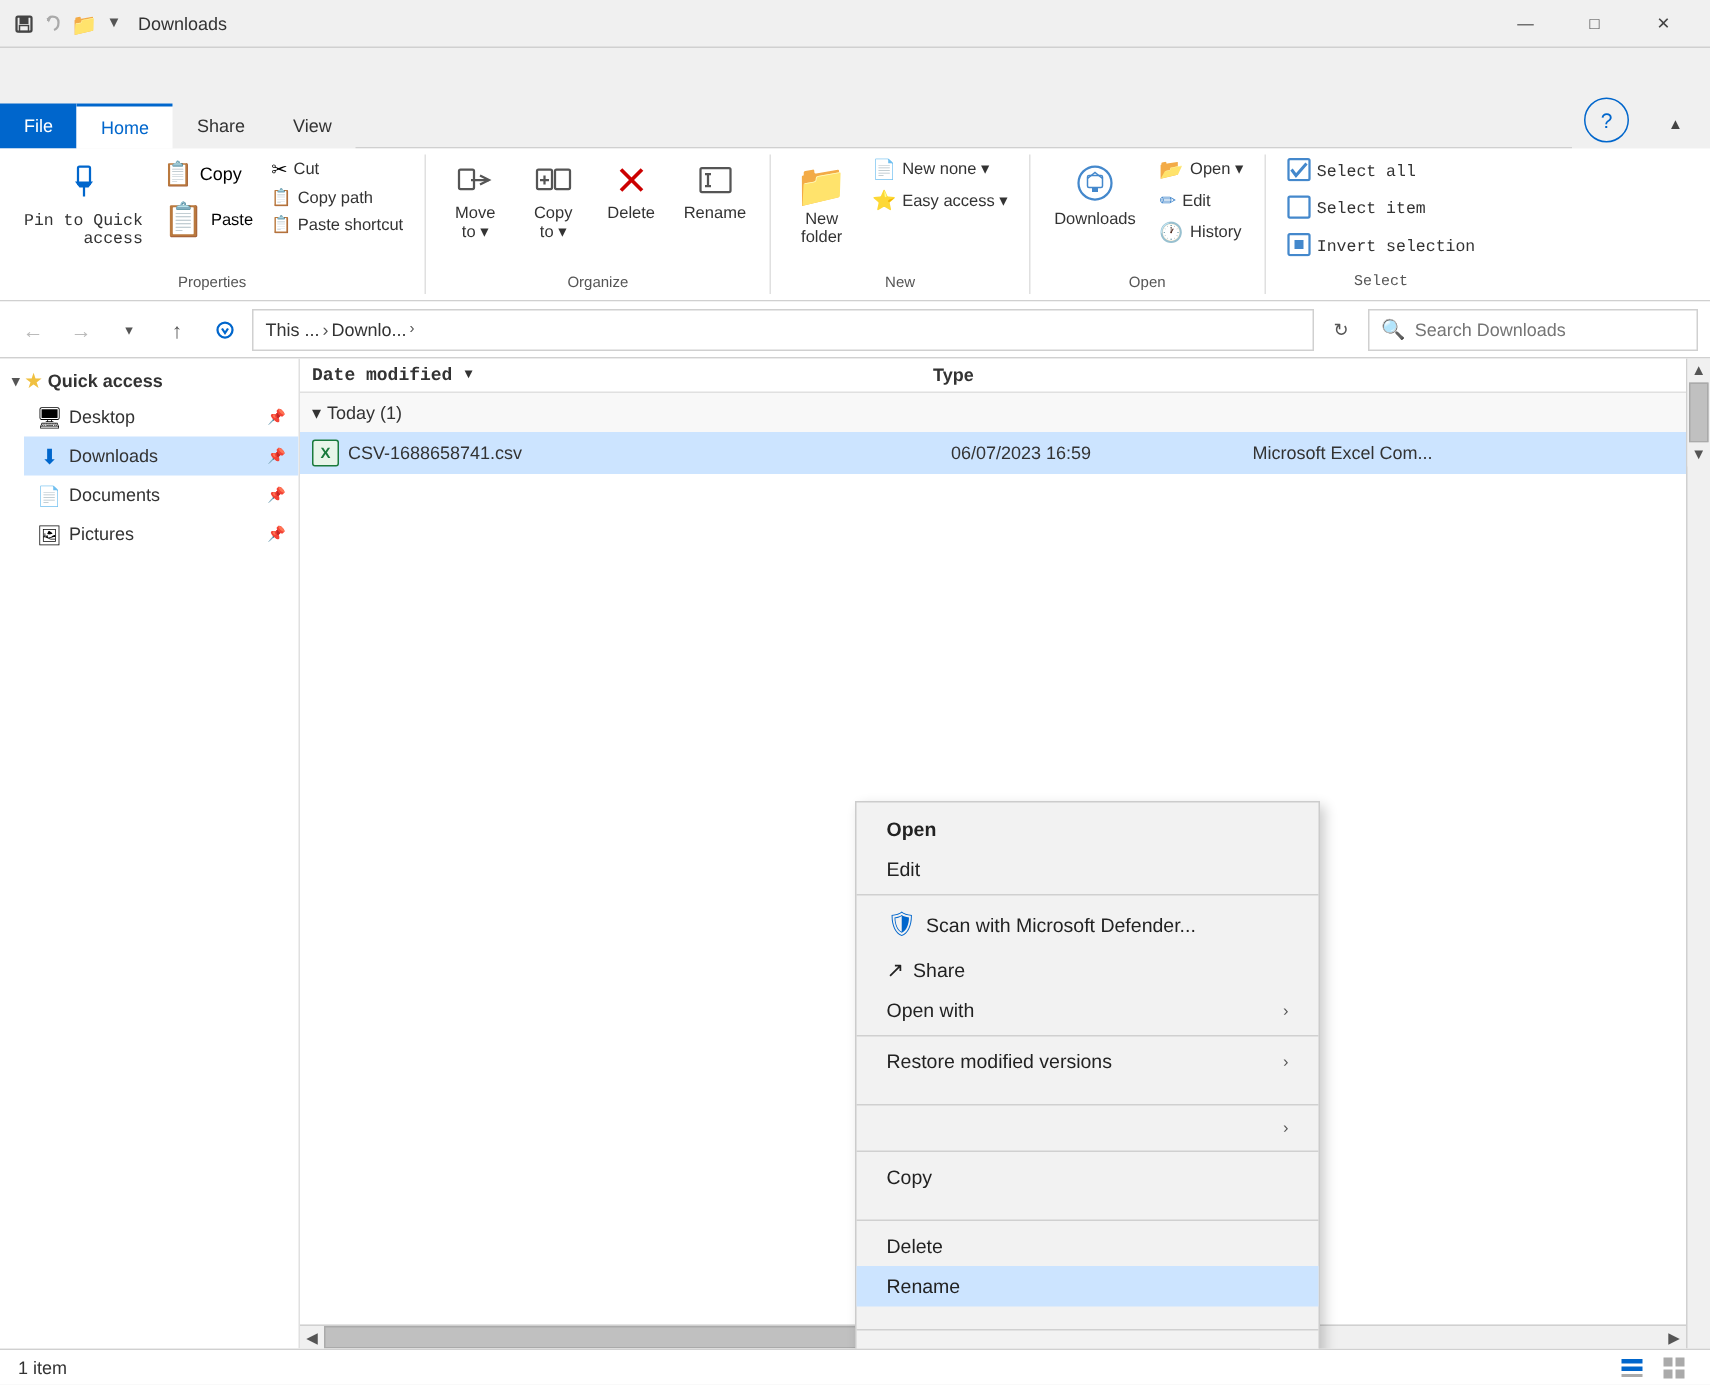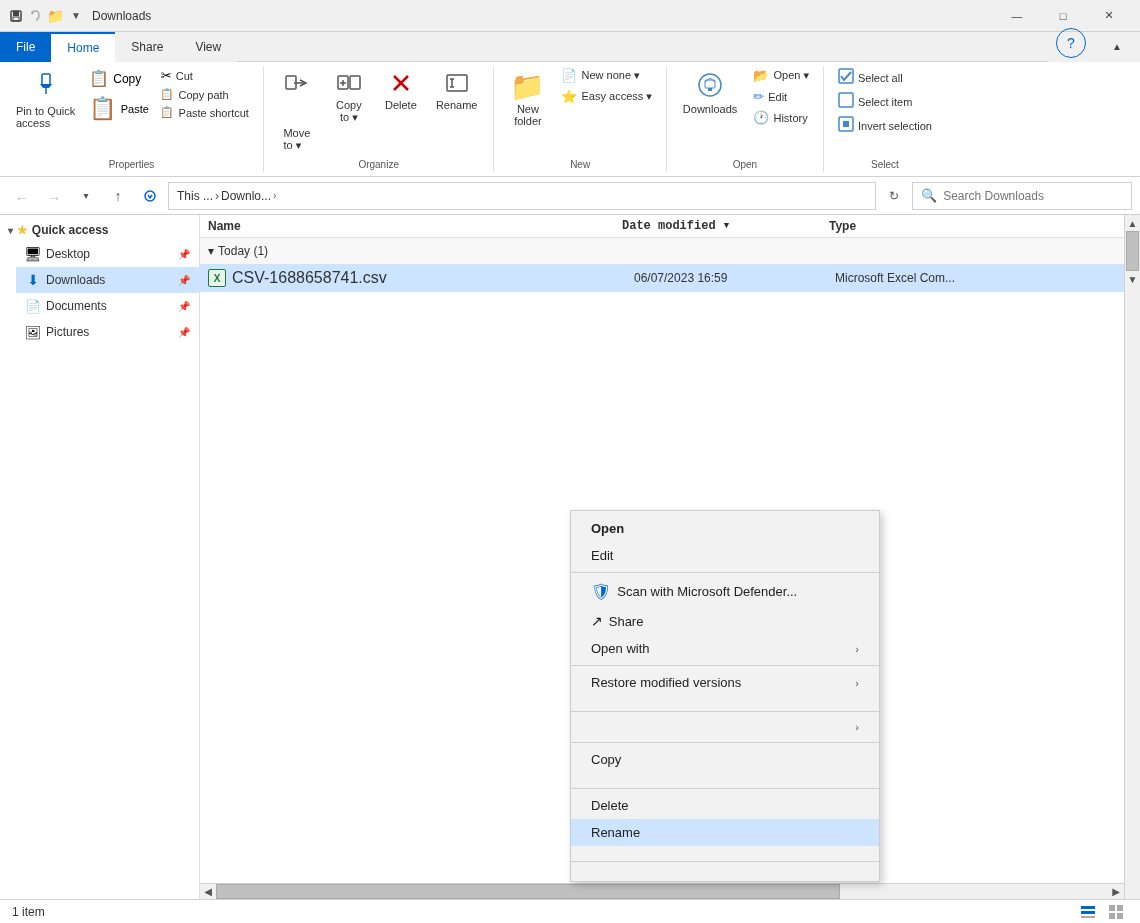"File" .ribbon-tabs { margin-top: none -> 37px }
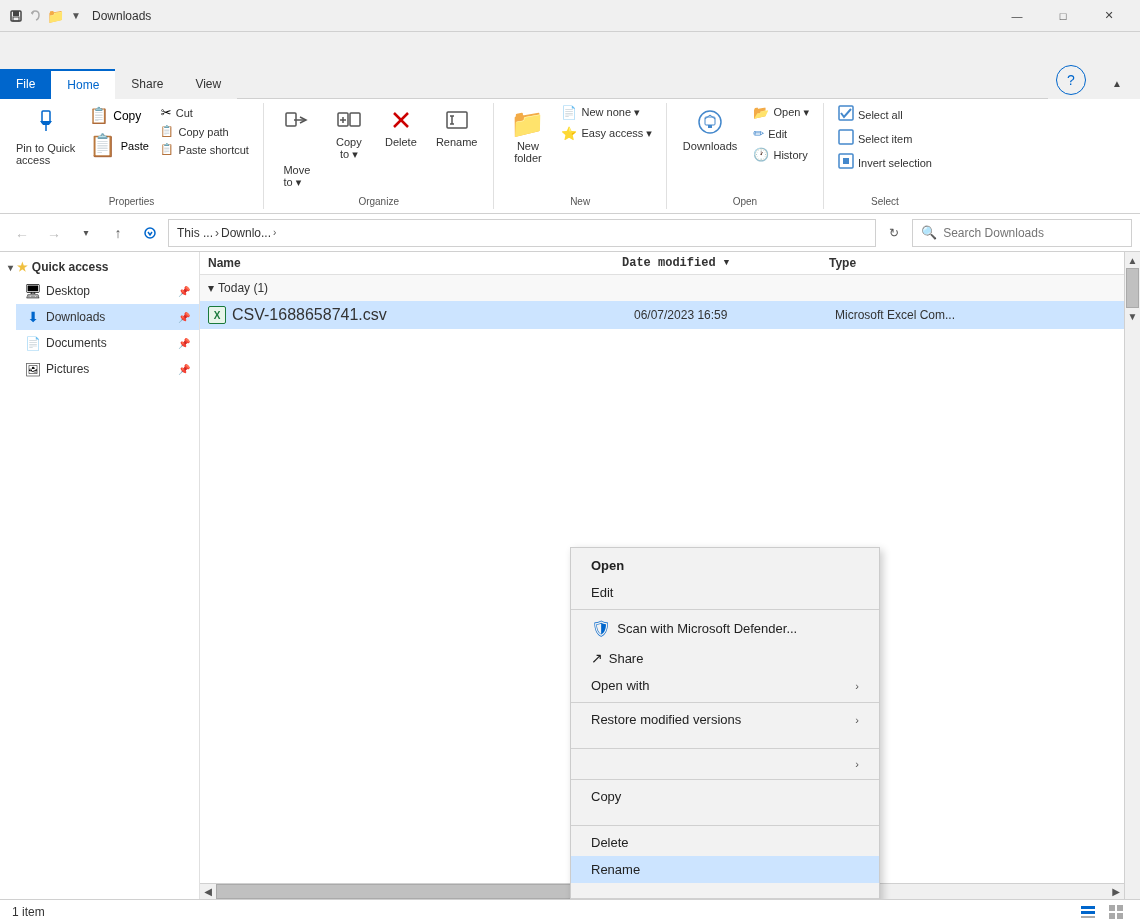"Select all" div.ribbon-group { font-family: none -> Liberation Mono, monospace }
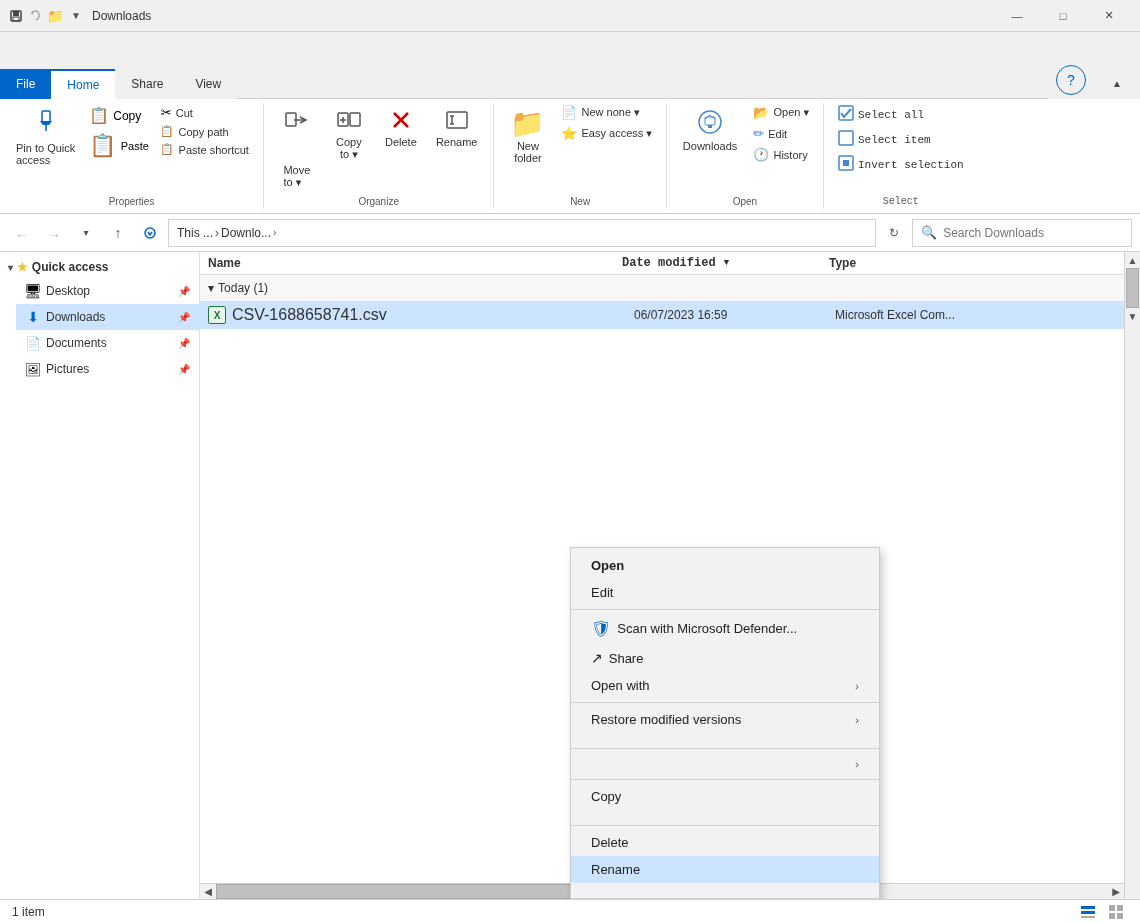"Pin to Quick" div.label { font-family: none -> Liberation Mono, monospace; text-align: left -> right }
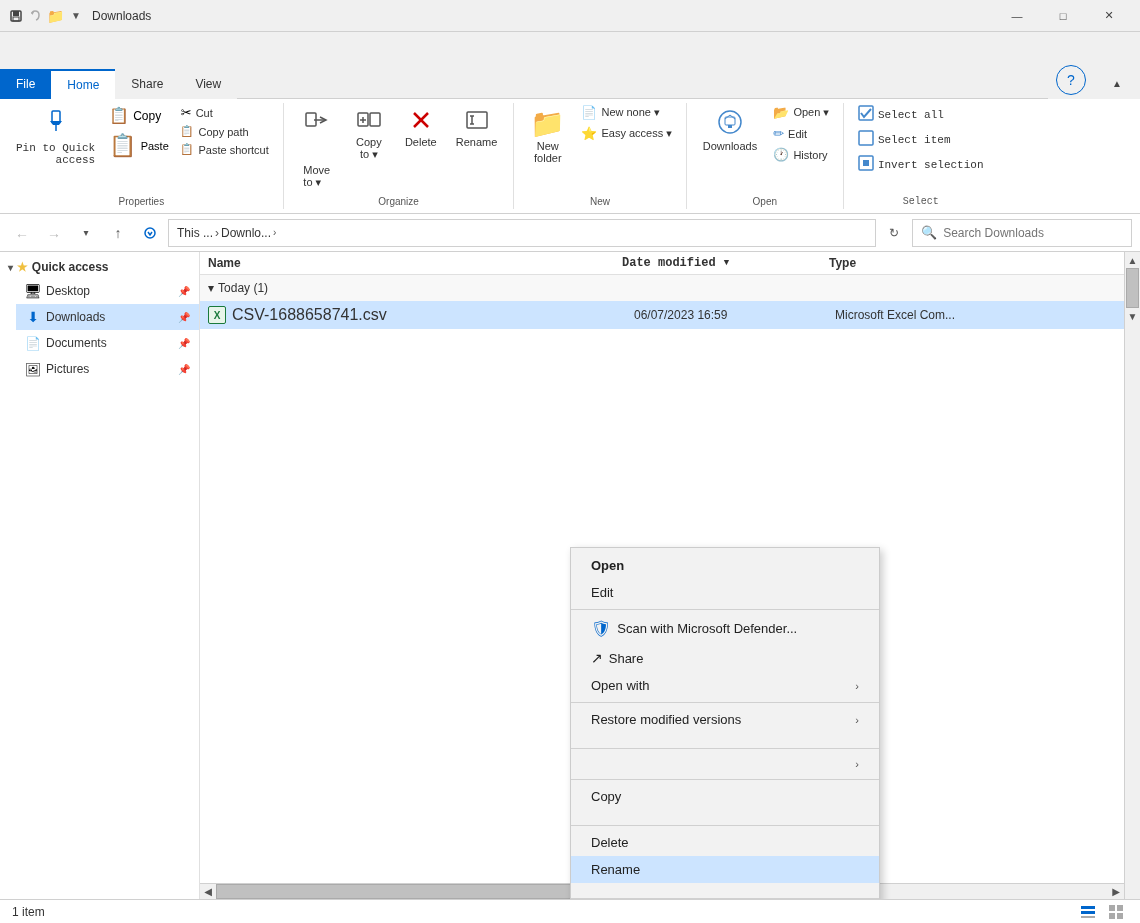"Move" div.label { margin-top: 28px -> none; text-align: left -> center }
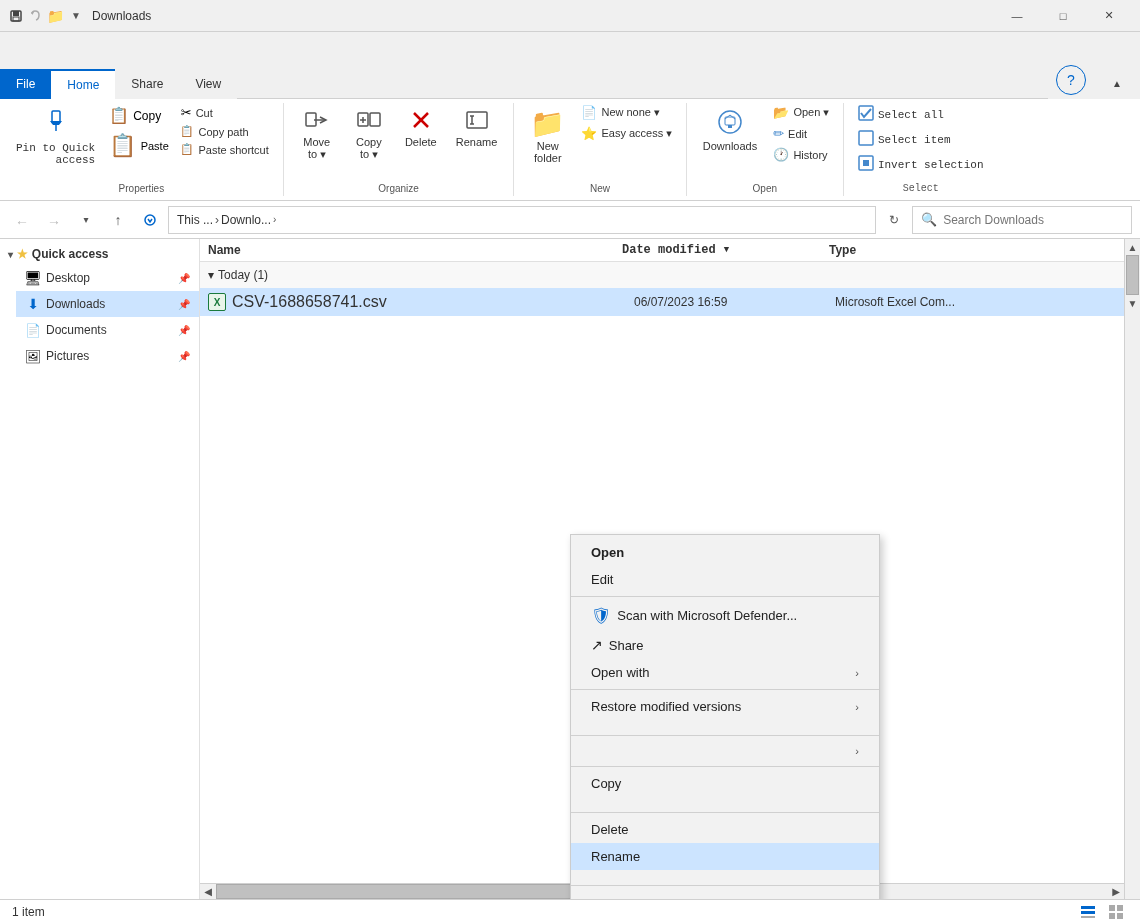"Name" div.file-col-name { html: <div>Name</div> -> none }
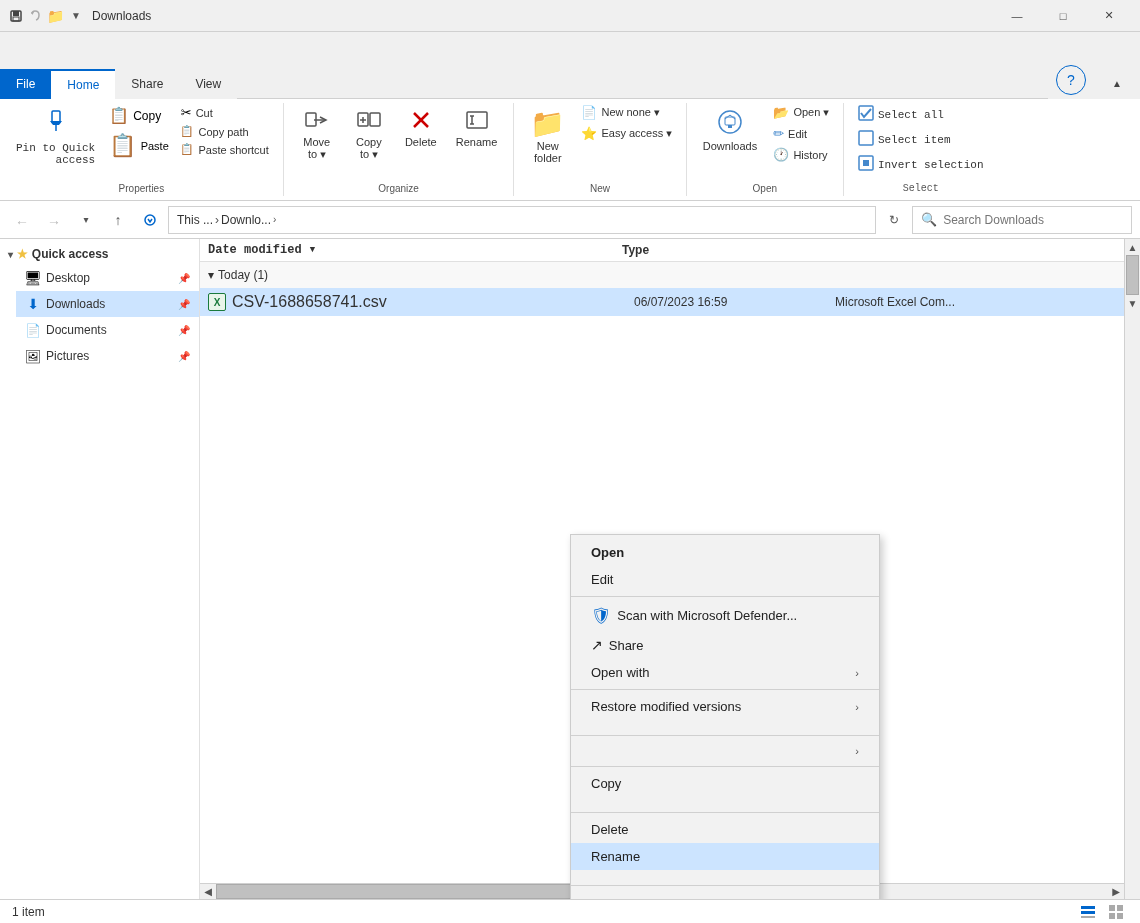"CSV-1688658741.csv" .file-row .file-name { font-size: 16px -> 12px }
